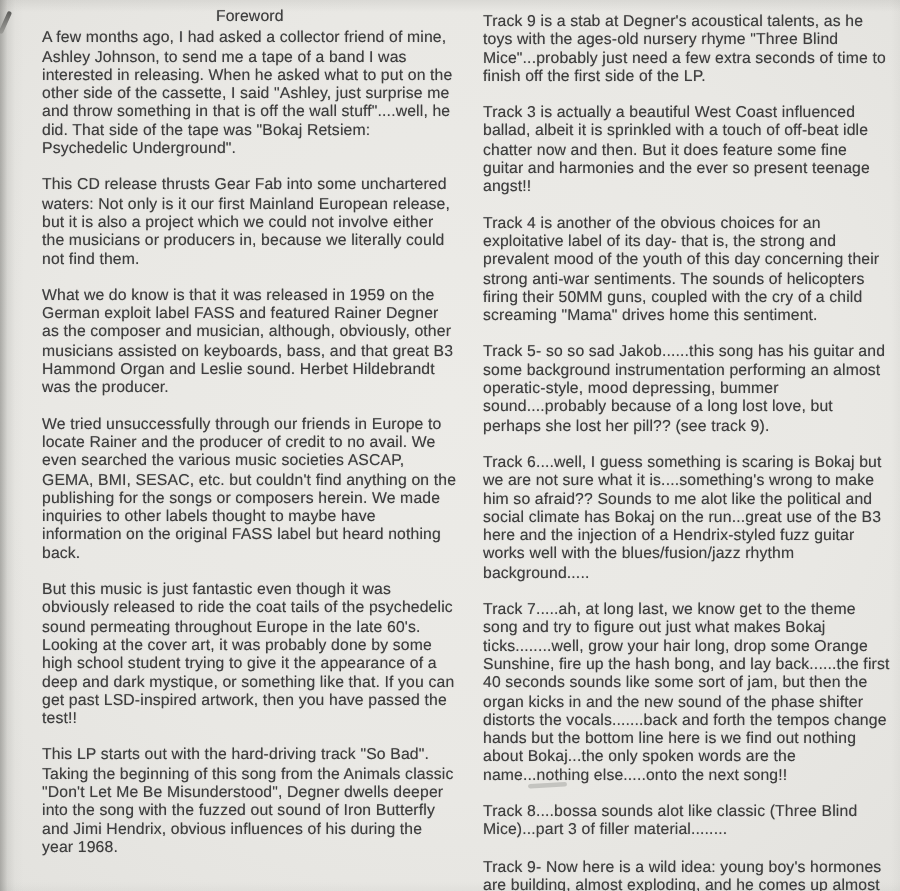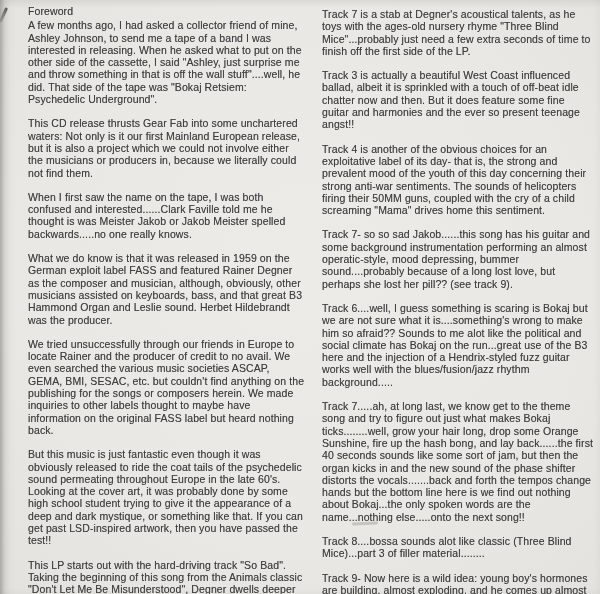"Foreword" .heading { text-align: left -> center }
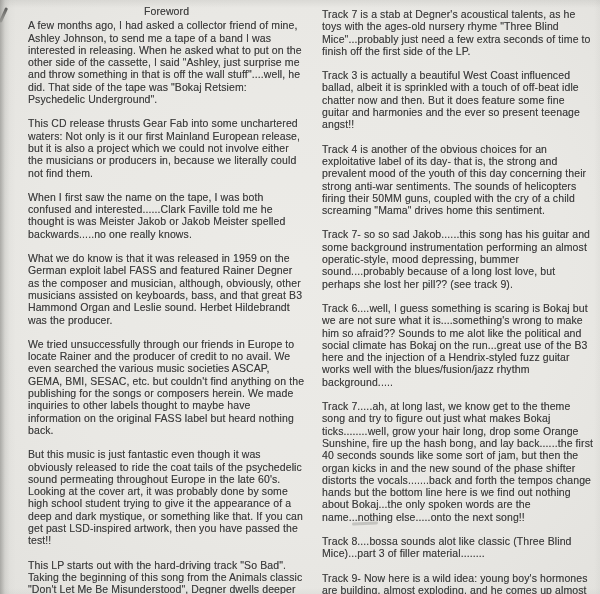"Track 7 is a stab" p.para { text: 7 -> 9 }
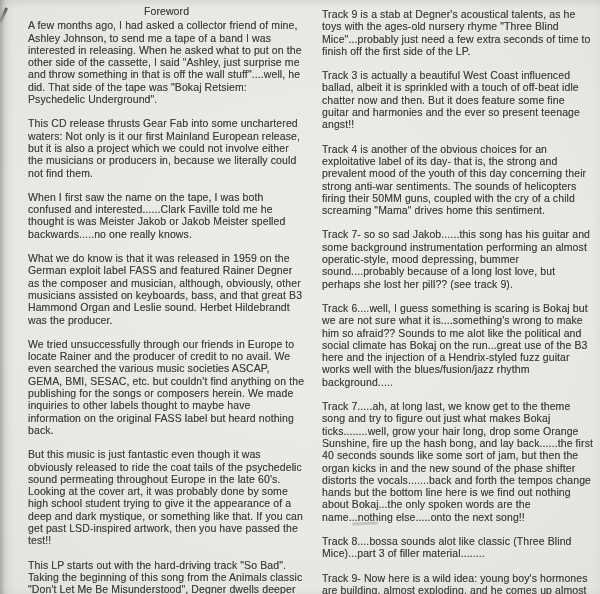"When I first saw the" p.para { html: <p>When I first saw the name on the tape, I was both confused and interested......Clark Faville told me he thought is was Meister Jakob or Jakob Meister spelled backwards.....no one really knows.</p> -> none }
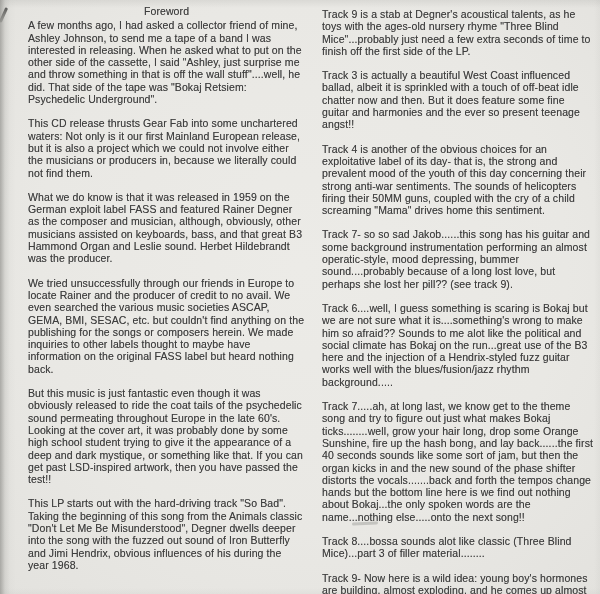"Track 7- so so sad" p.para { text: 7- -> 5- }
